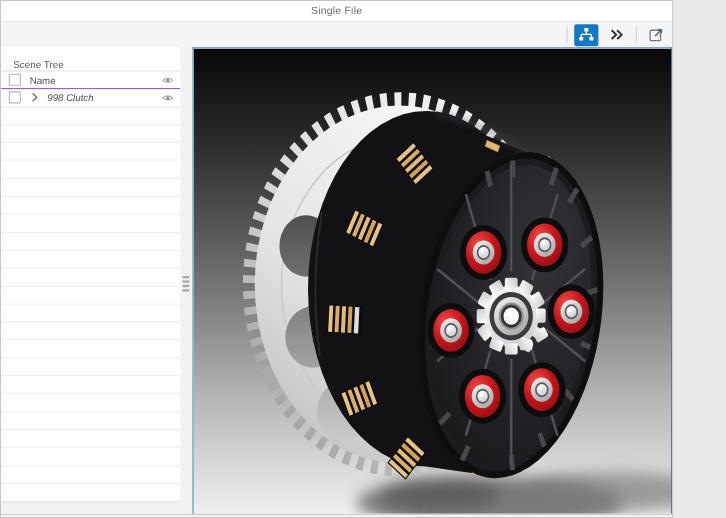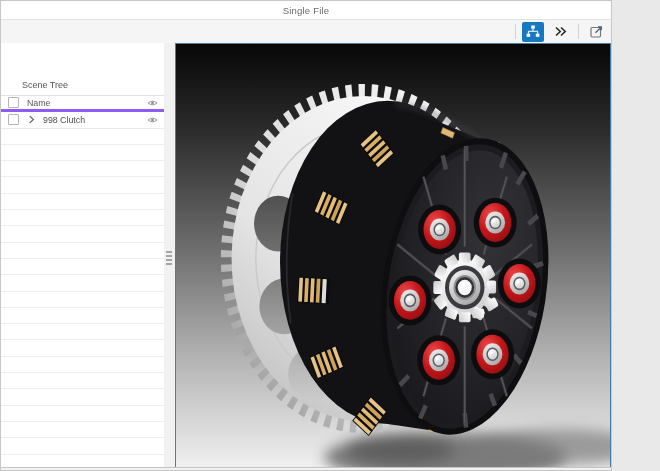"Scene Tree" .panel-header { align-items: center -> flex-end; margin-top: 31px -> none; padding-left: 21px -> 11px }
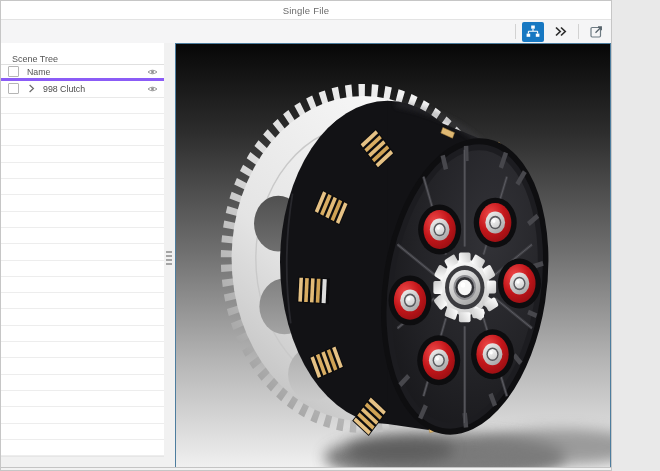"Name" .tree-head { border-bottom: 3px solid #8b5cf6 -> 1px solid #8b5cf6 }
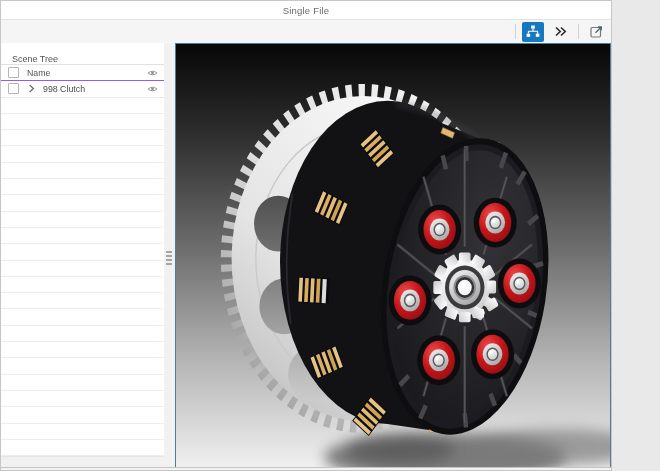"998 Clutch" .tree-row { font-style: none -> italic }
